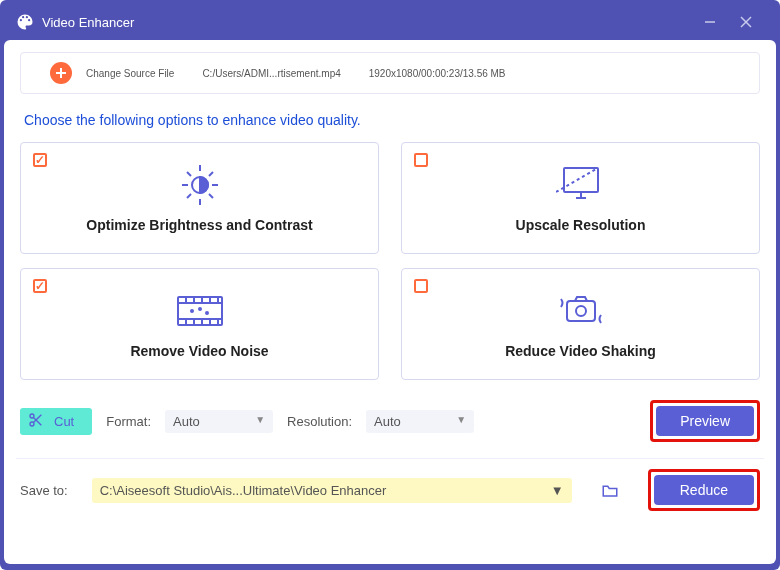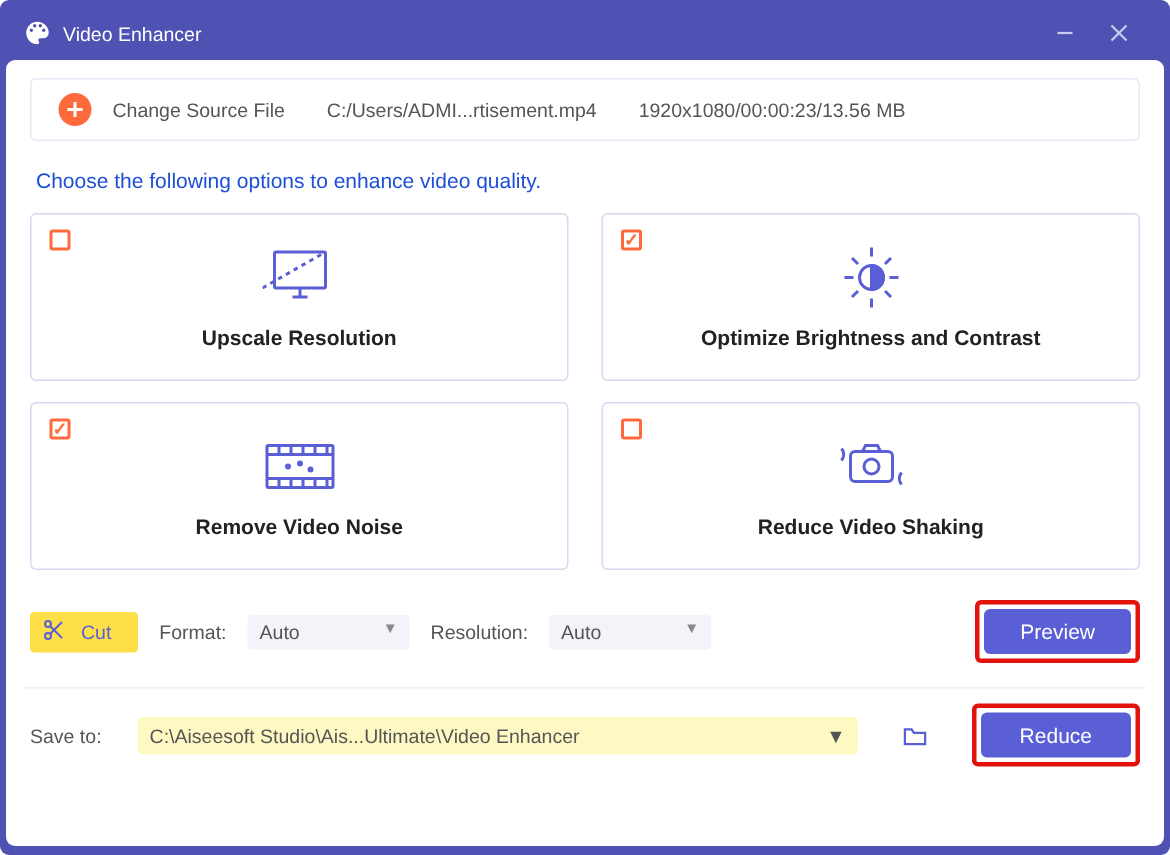"Change Source File" .source-row { font-size: 13px -> 10px; padding: 0 18px -> 0 29px }
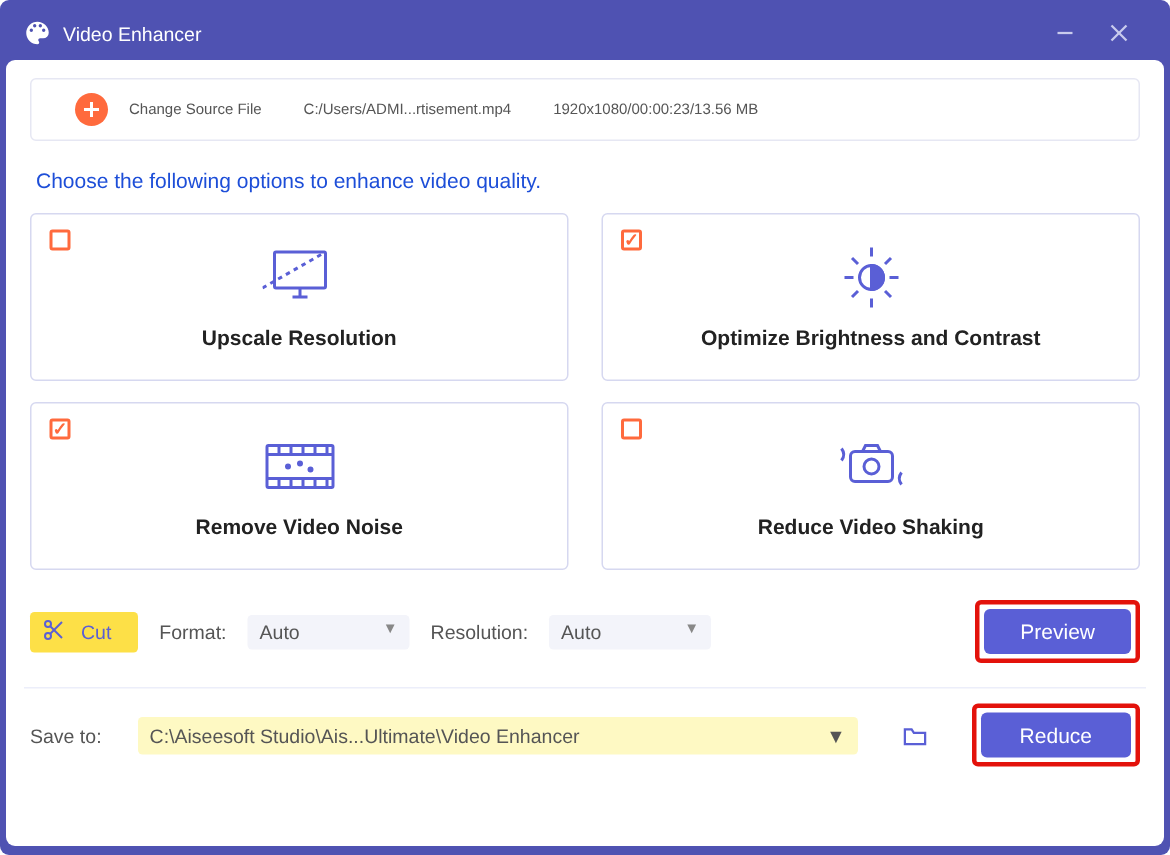"Upscale Resolution" div.card { order: before "Optimize Brightness and Contrast" -> after "Optimize Brightness and Contrast" }
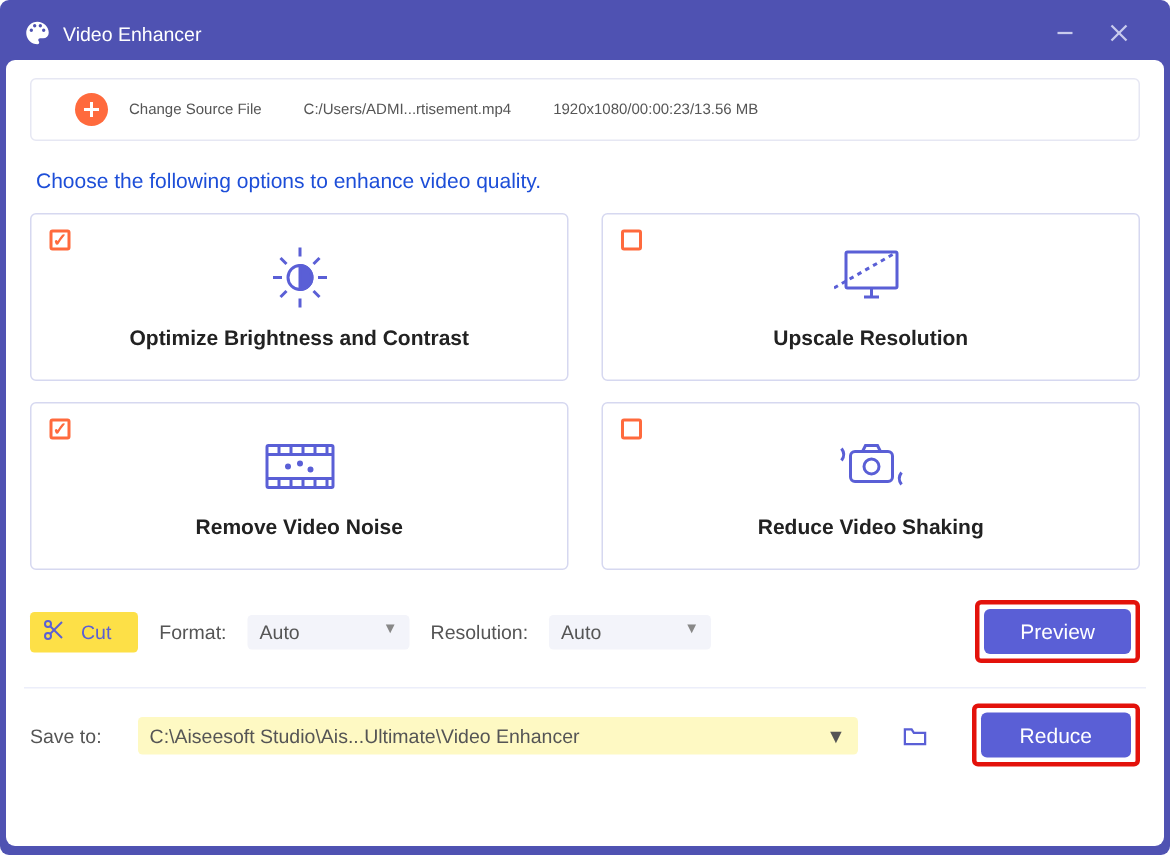"Cut" .cut-btn { background: #fde047 -> #5eead4 }
